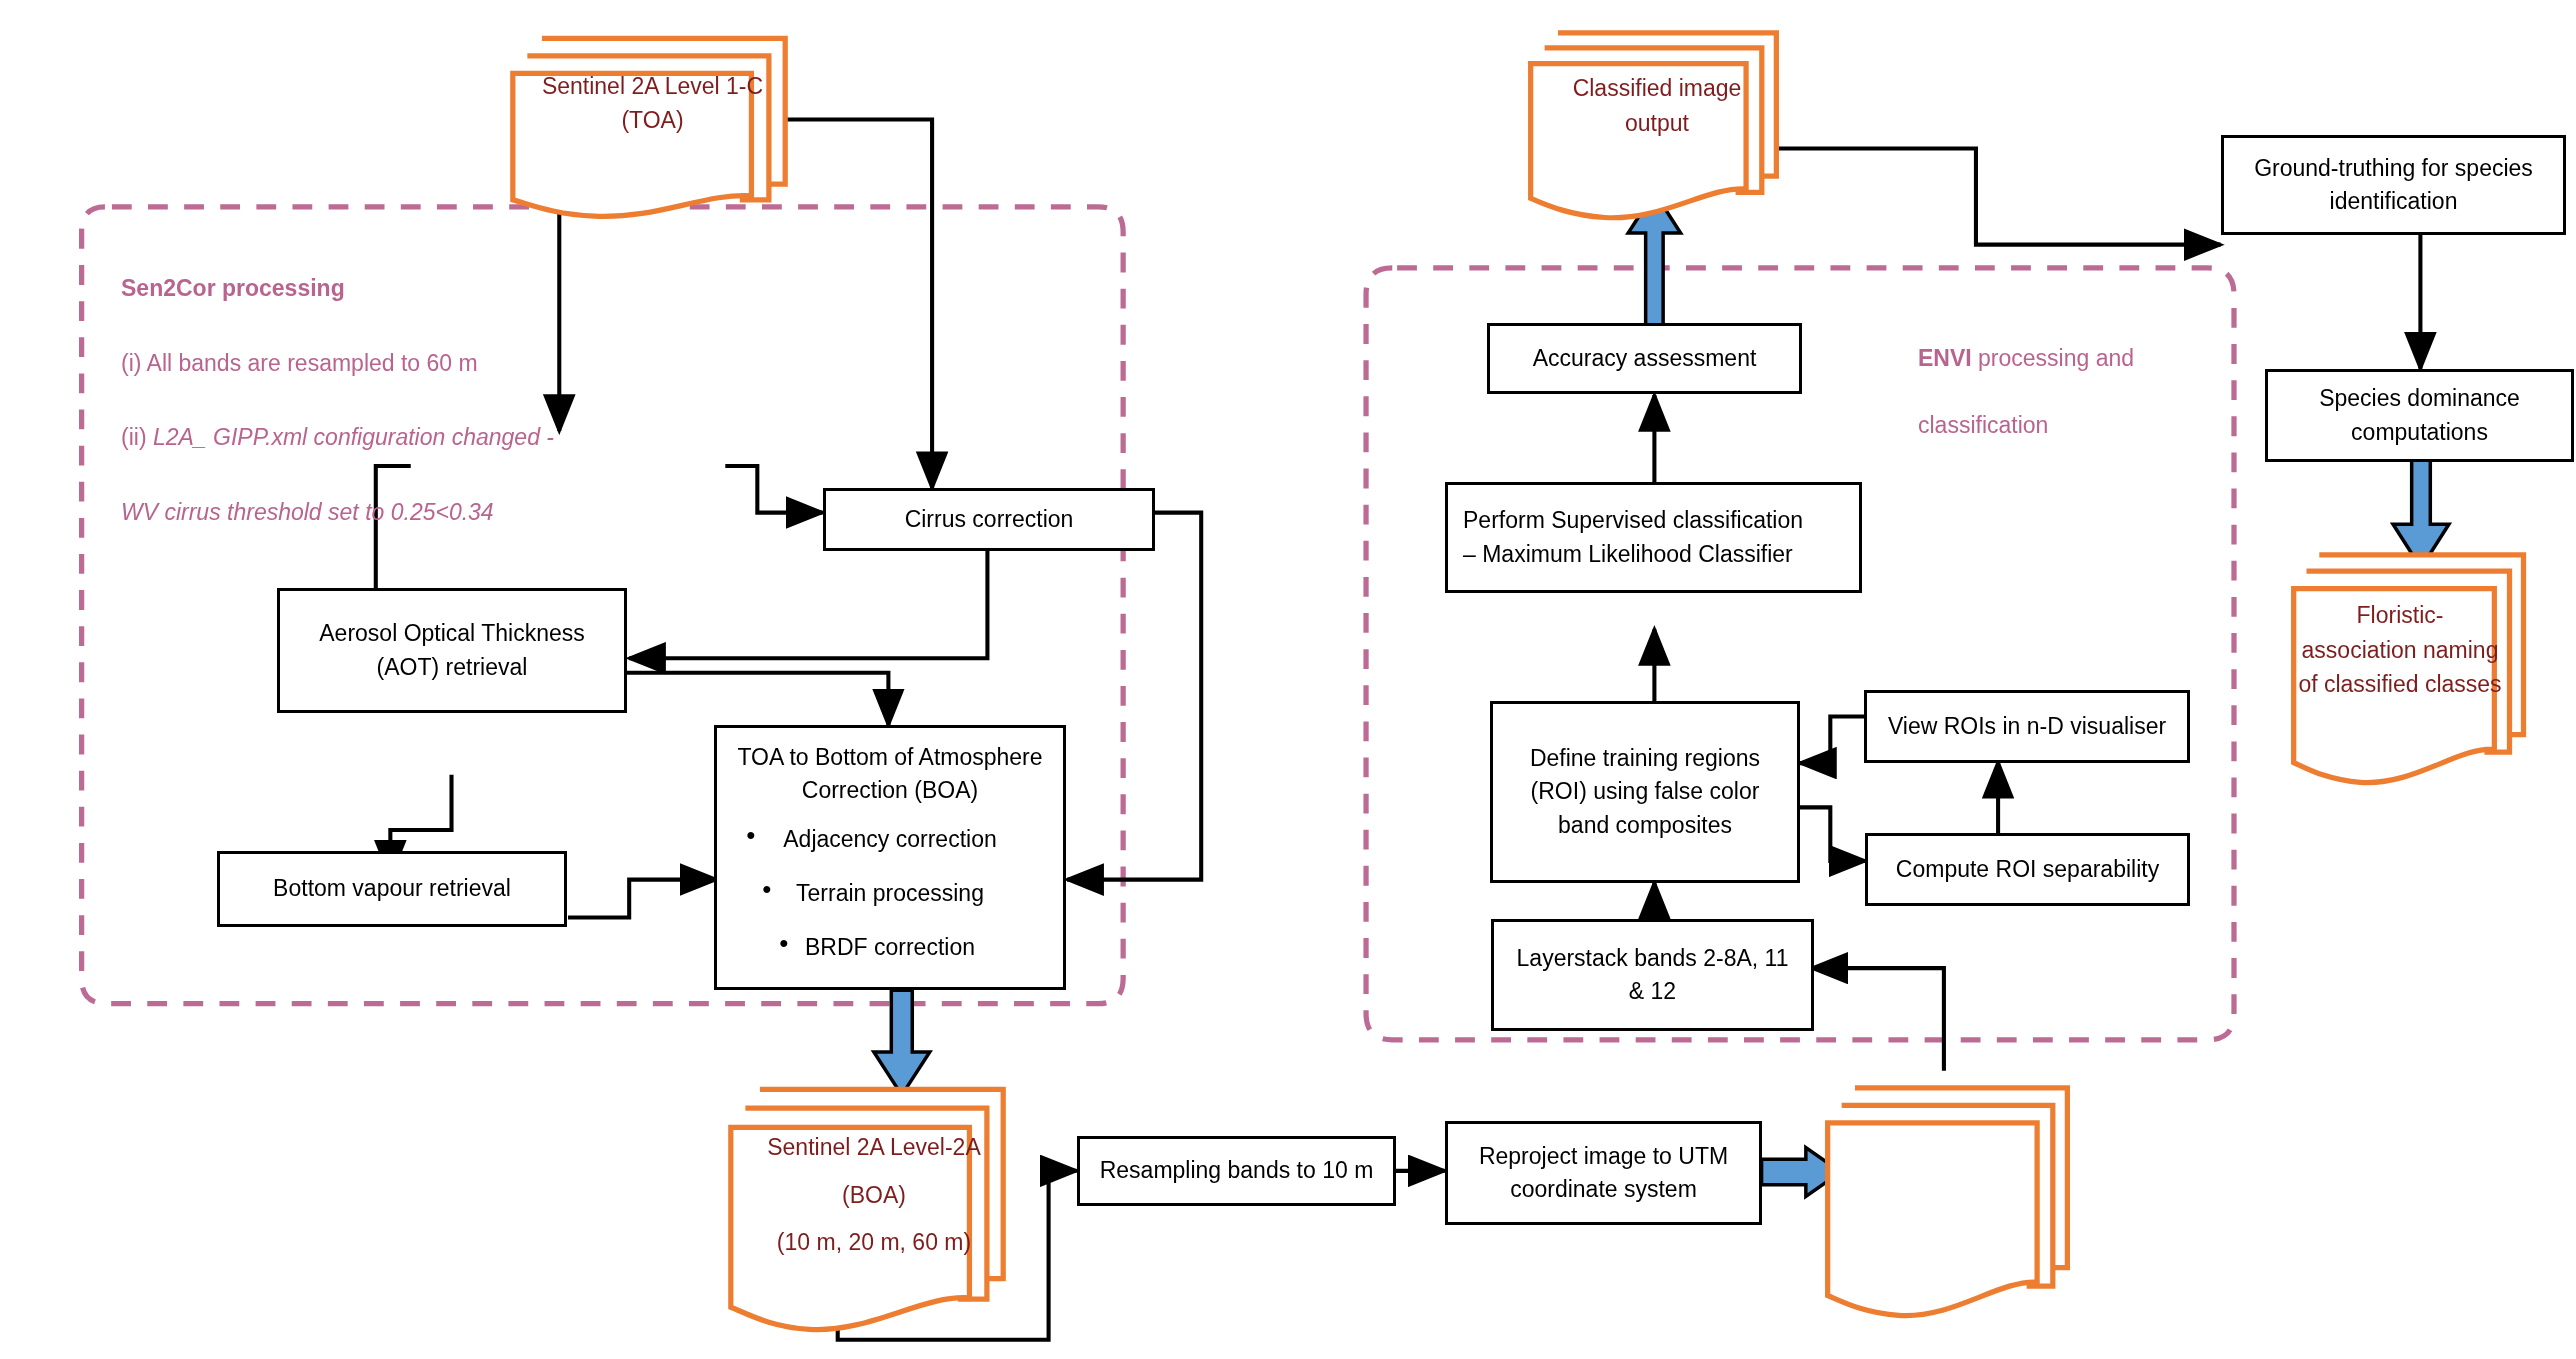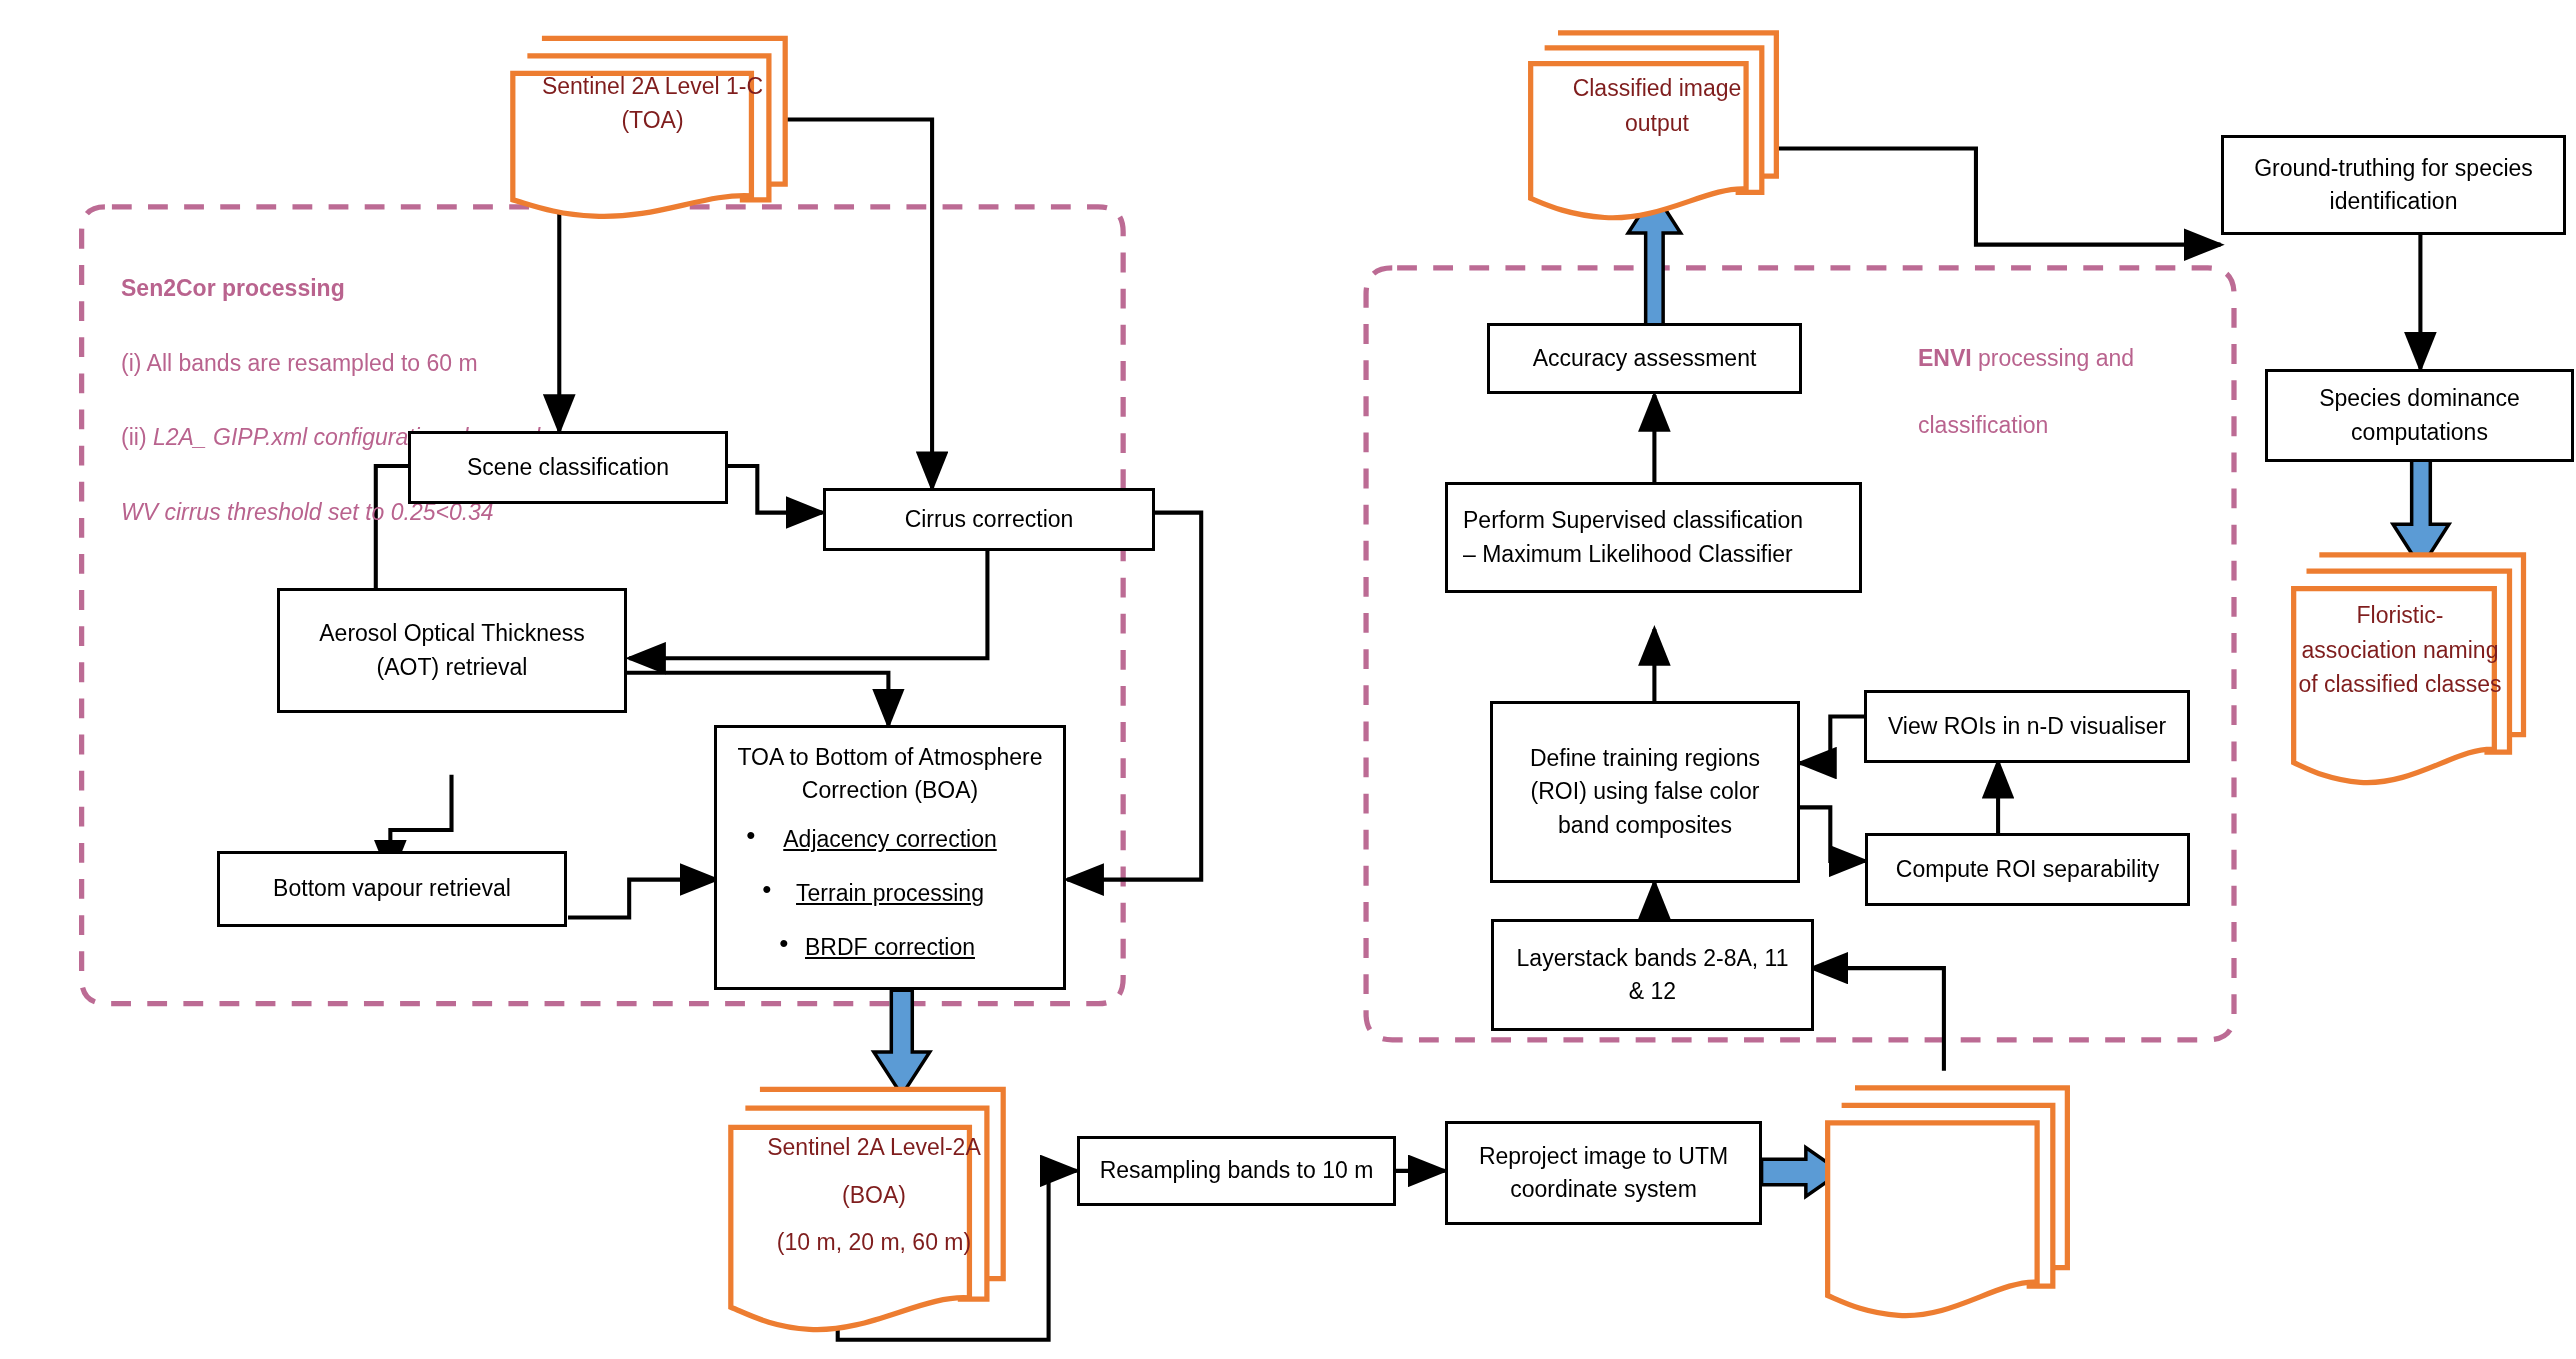"Scene classification" div.node { html: <div> <div>Scene classification</div> </div> -> none }
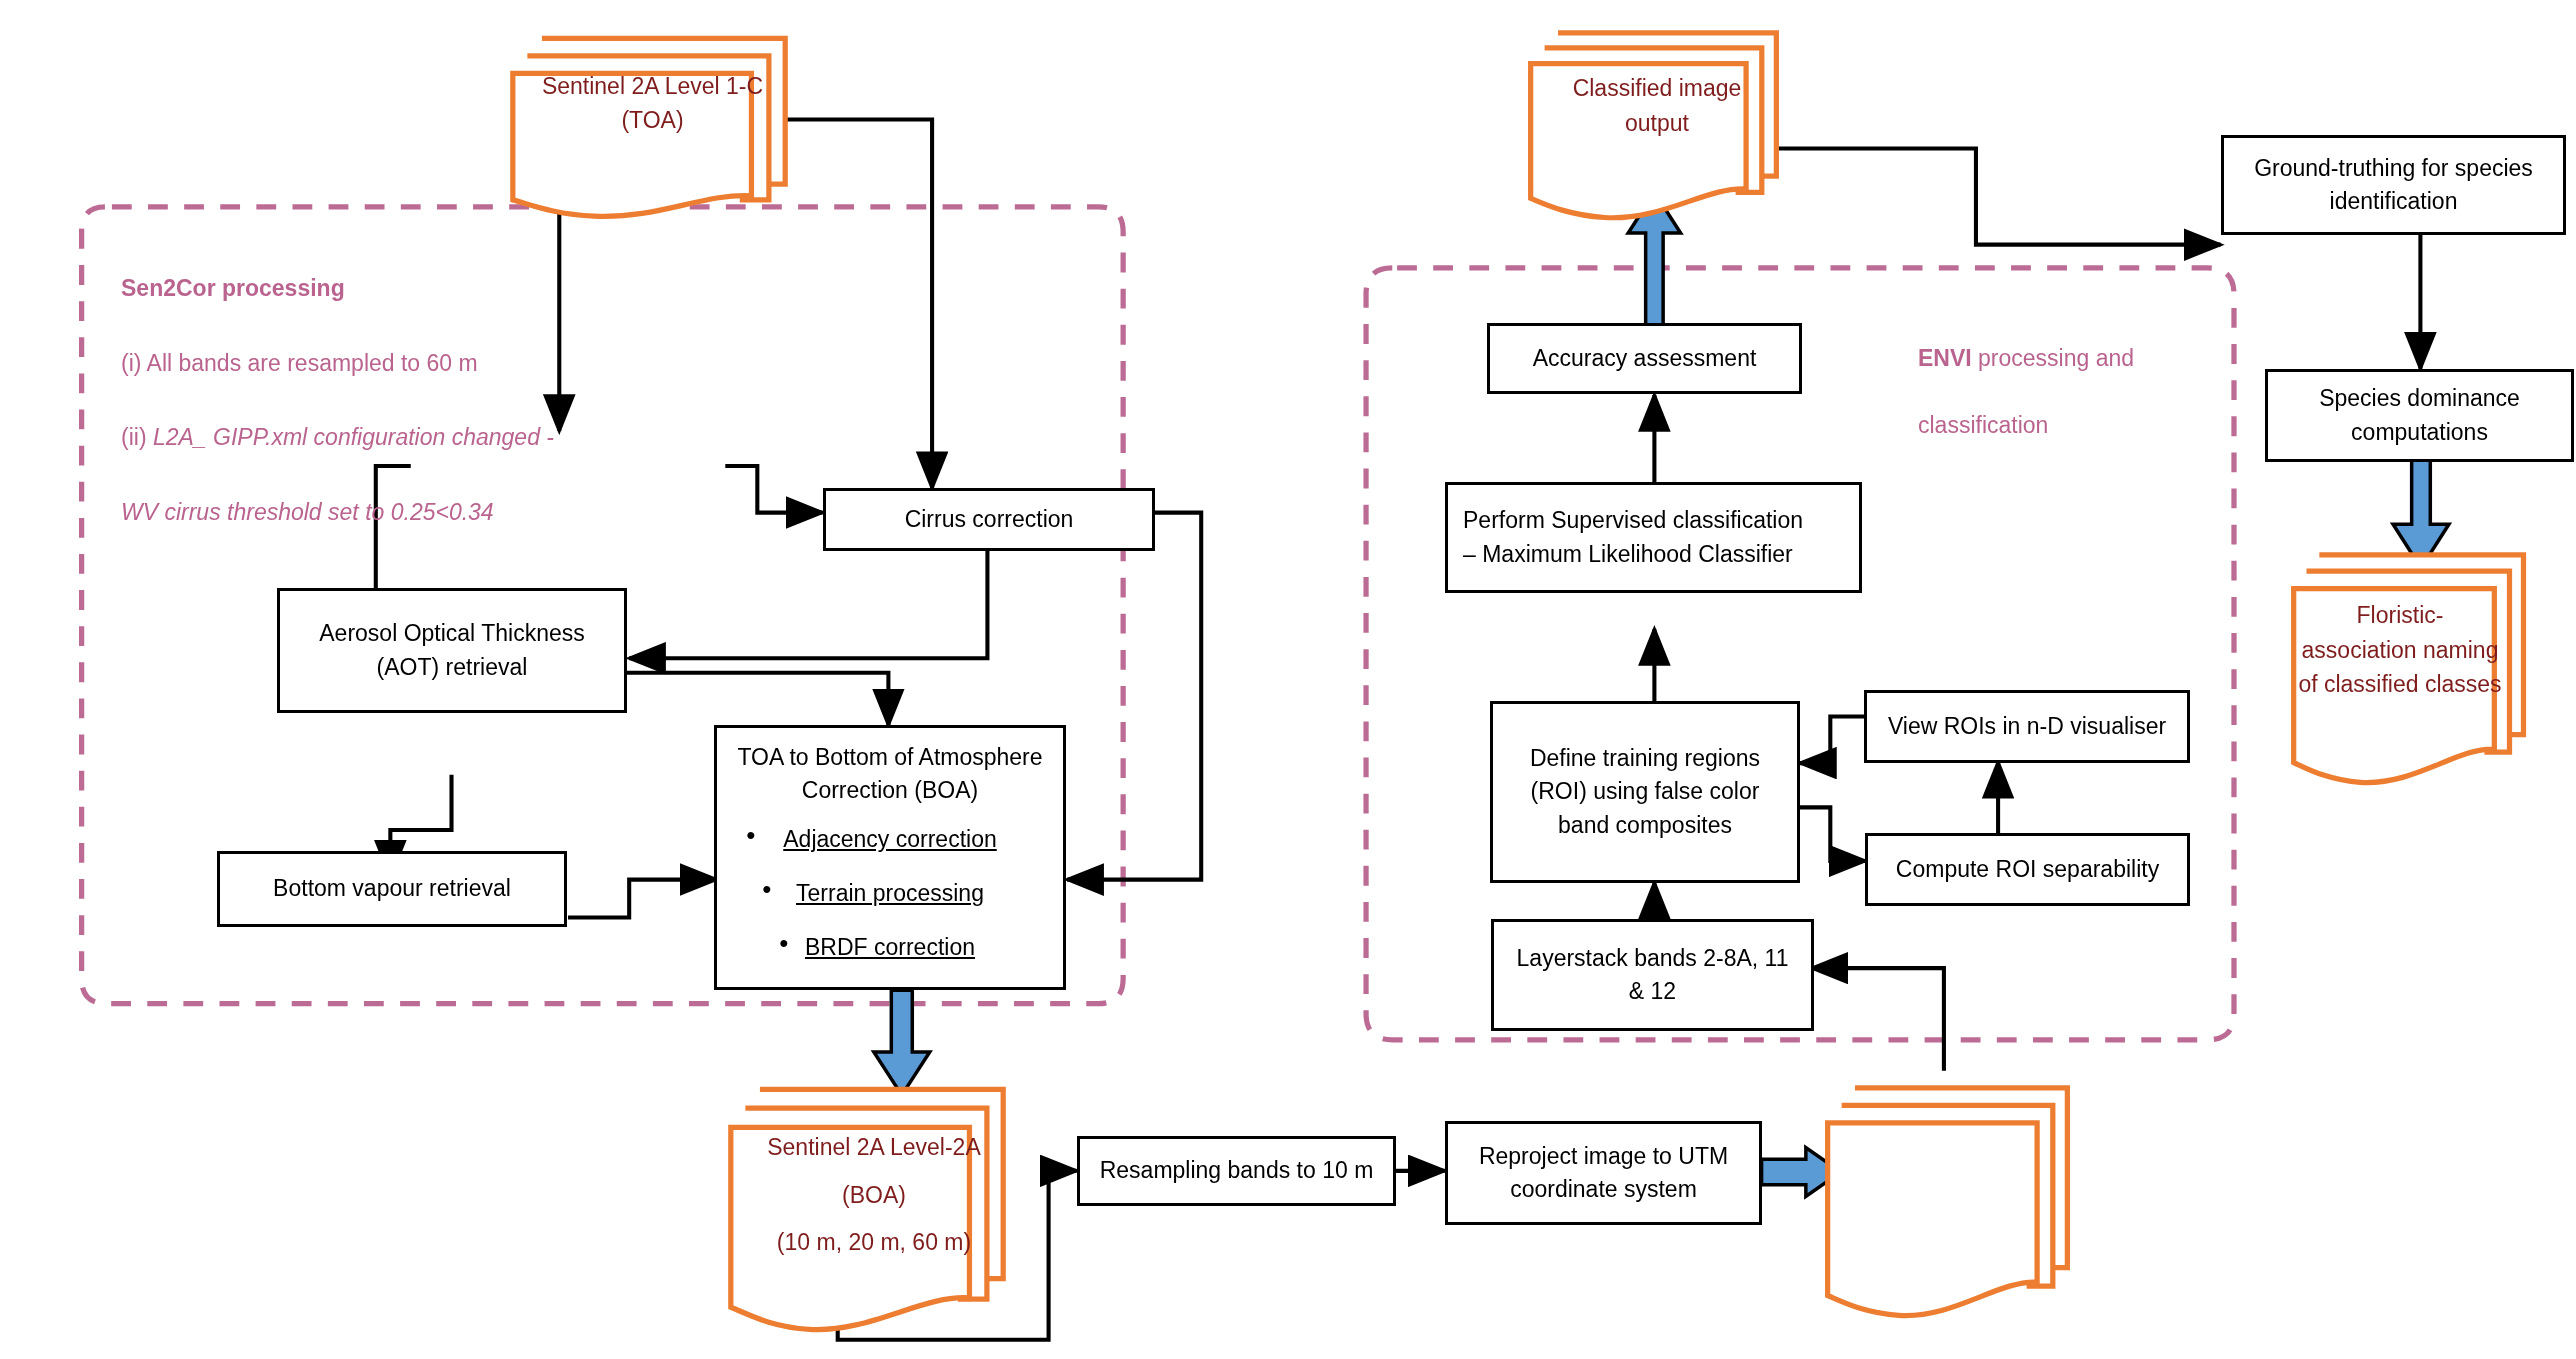"Adjacency correction" .bullets { text-decoration: underline -> none }
